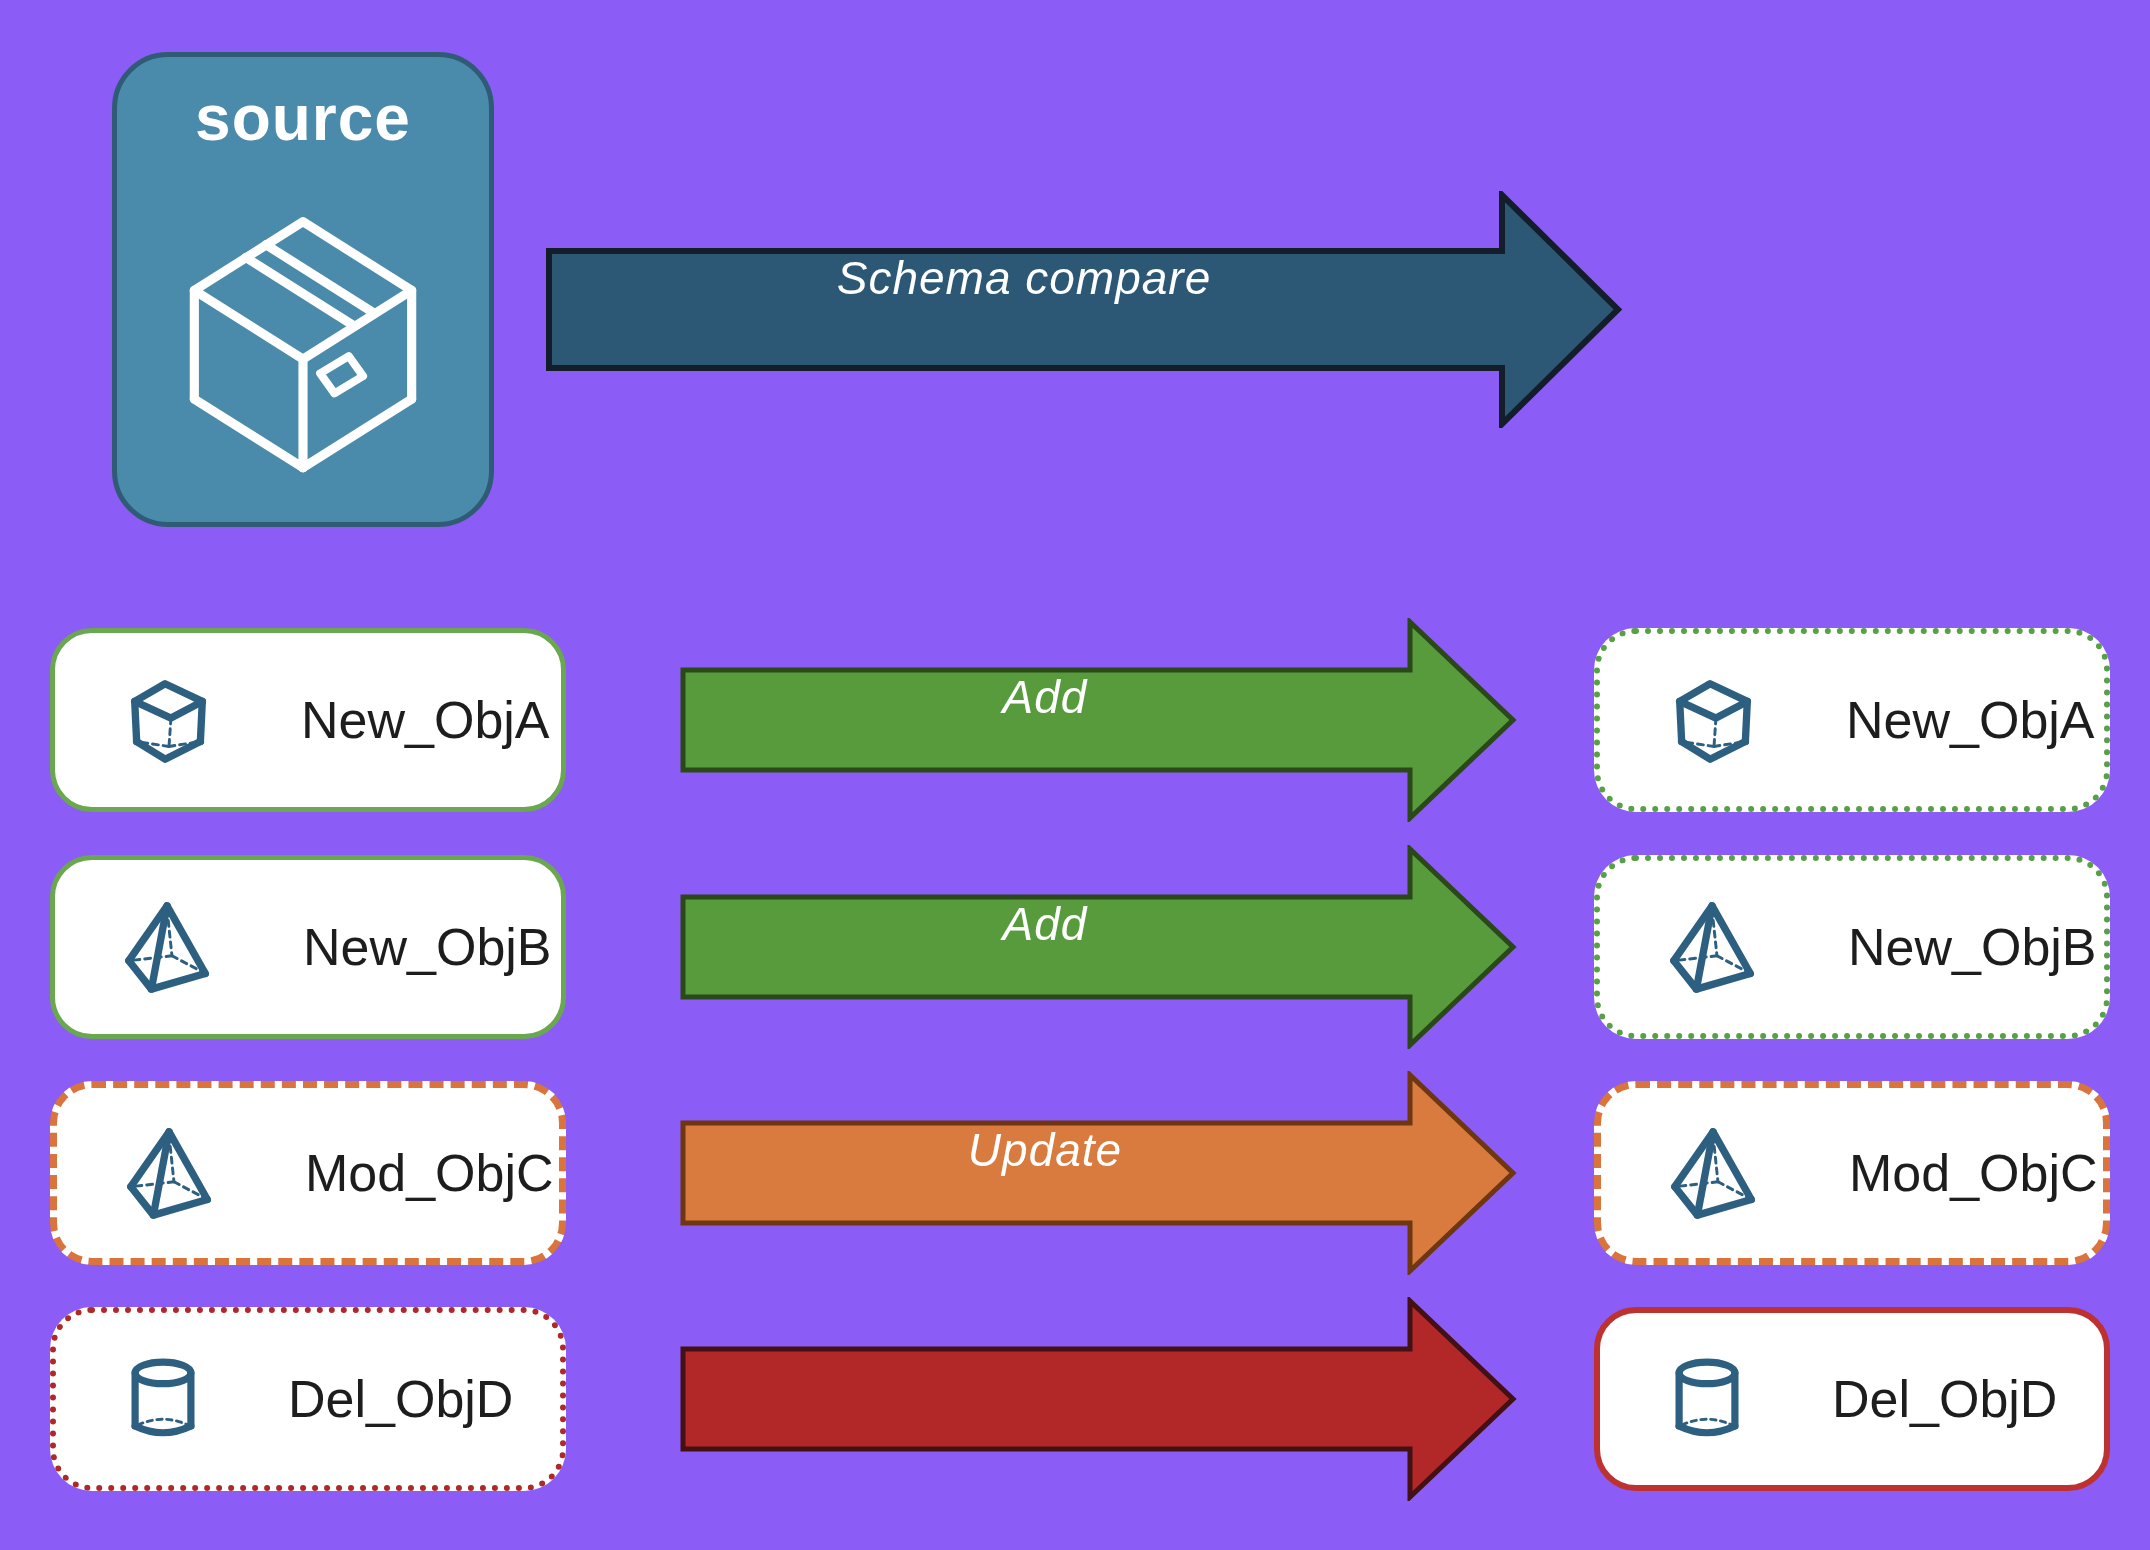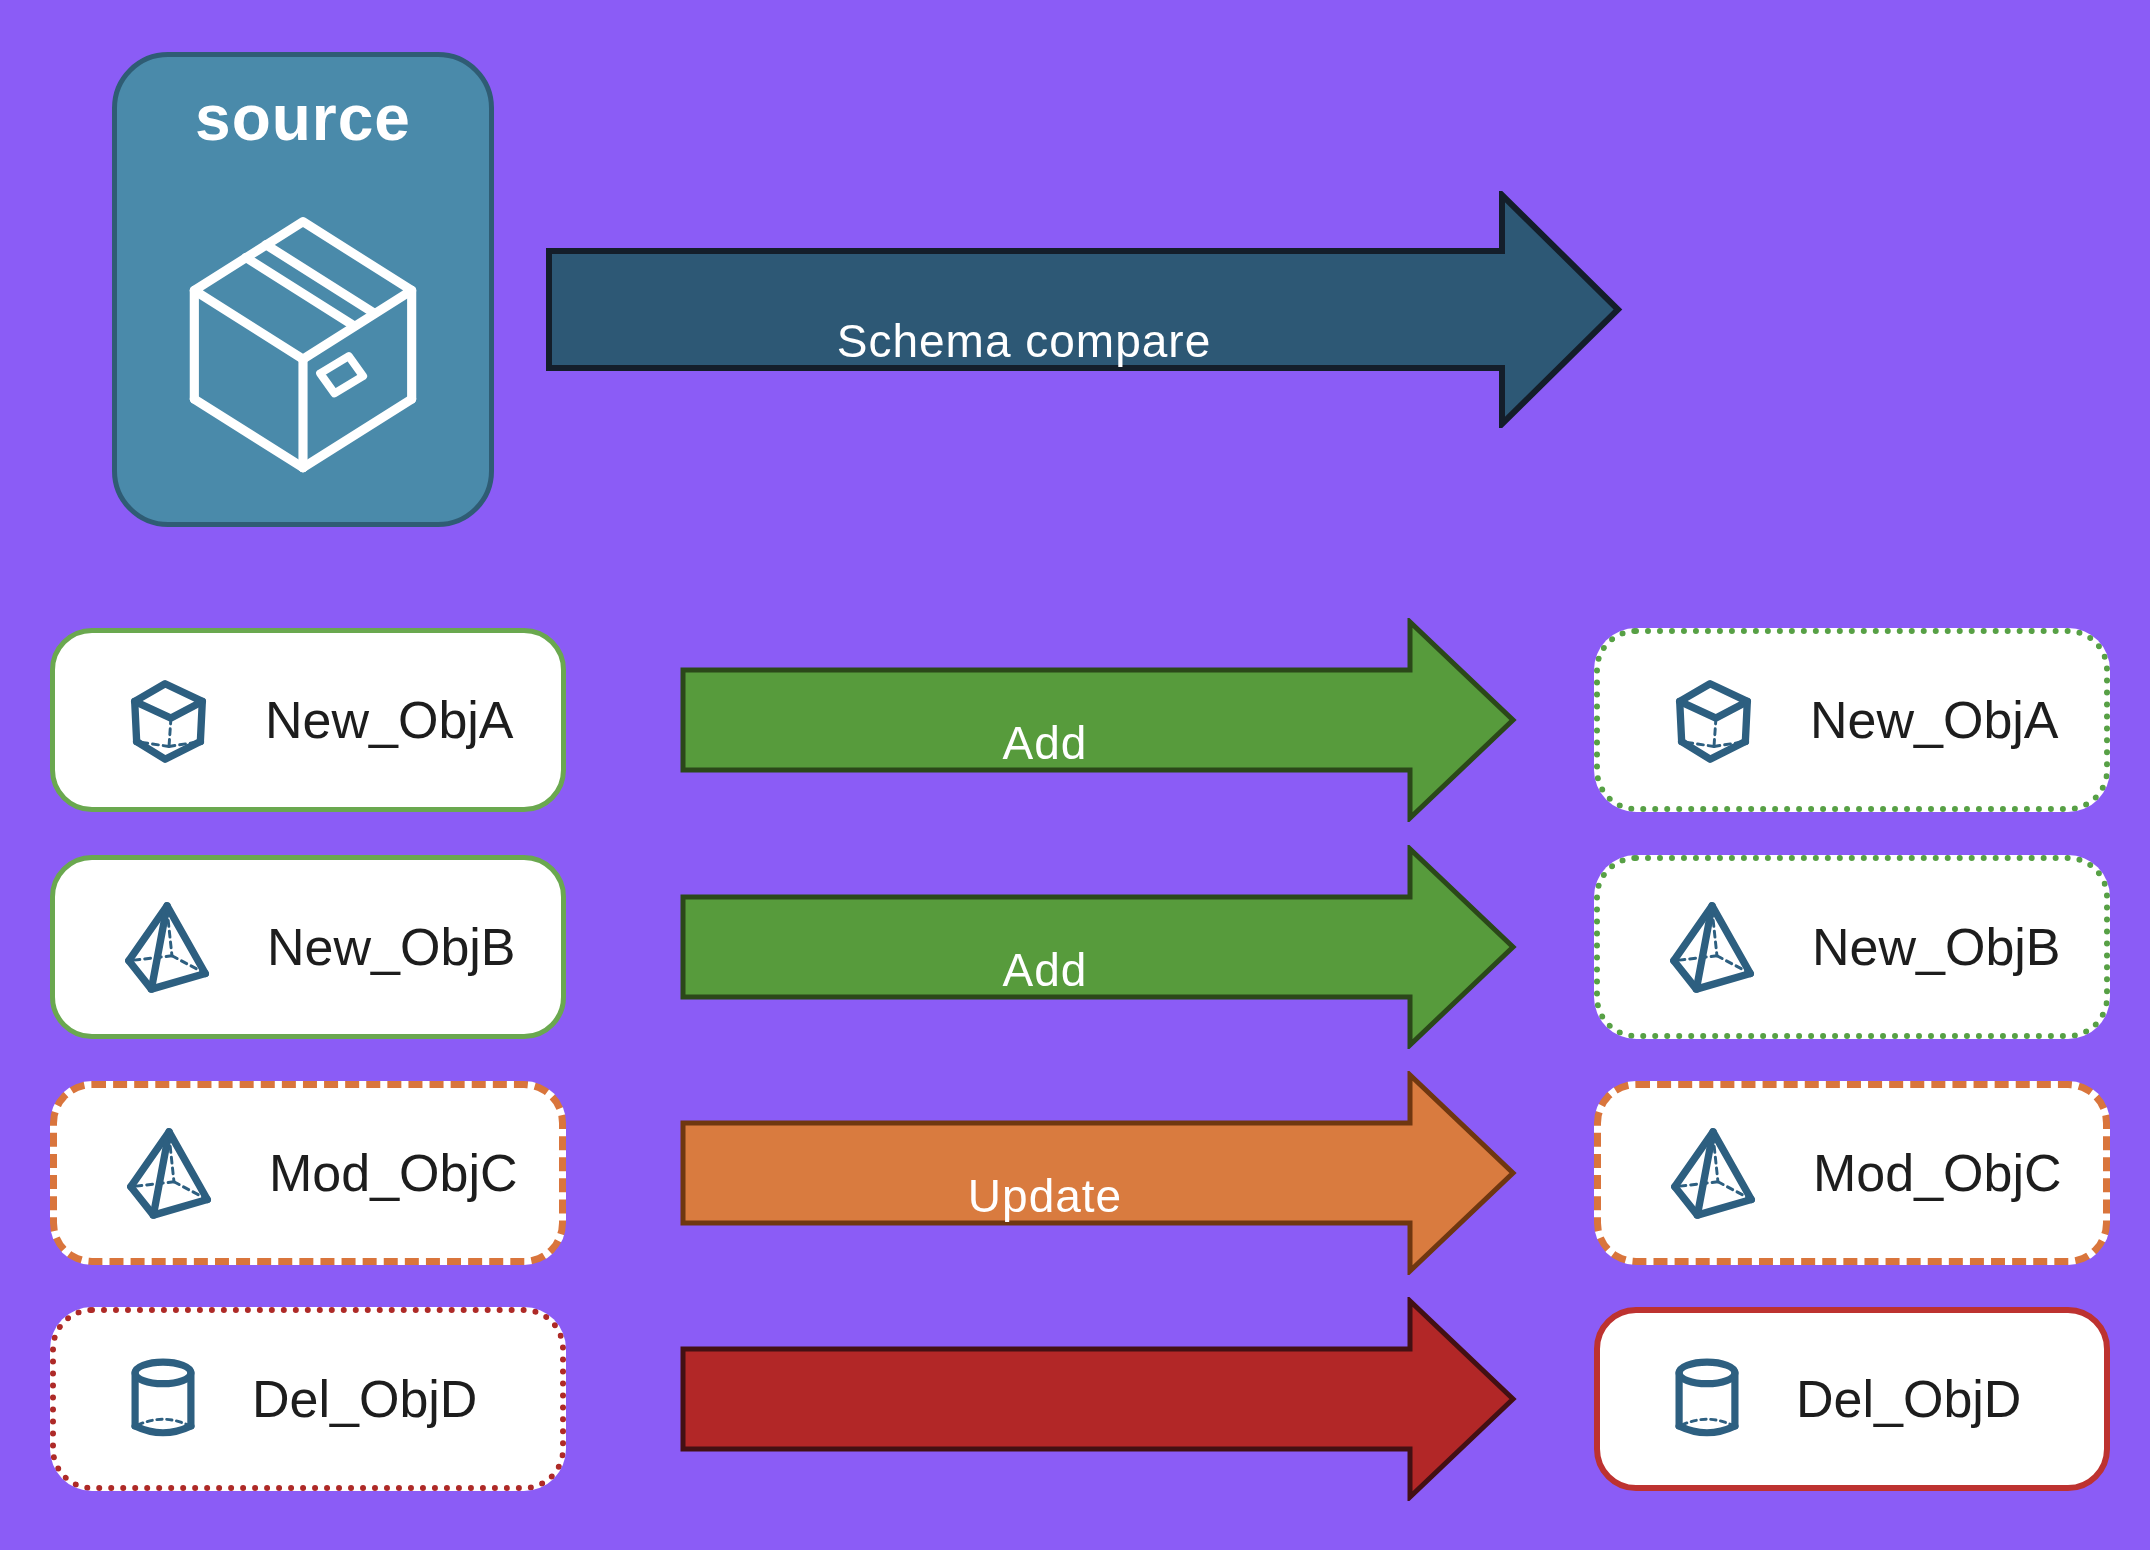"Schema compare" .arrow-label-box { align-items: flex-end -> flex-start; font-style: none -> italic }
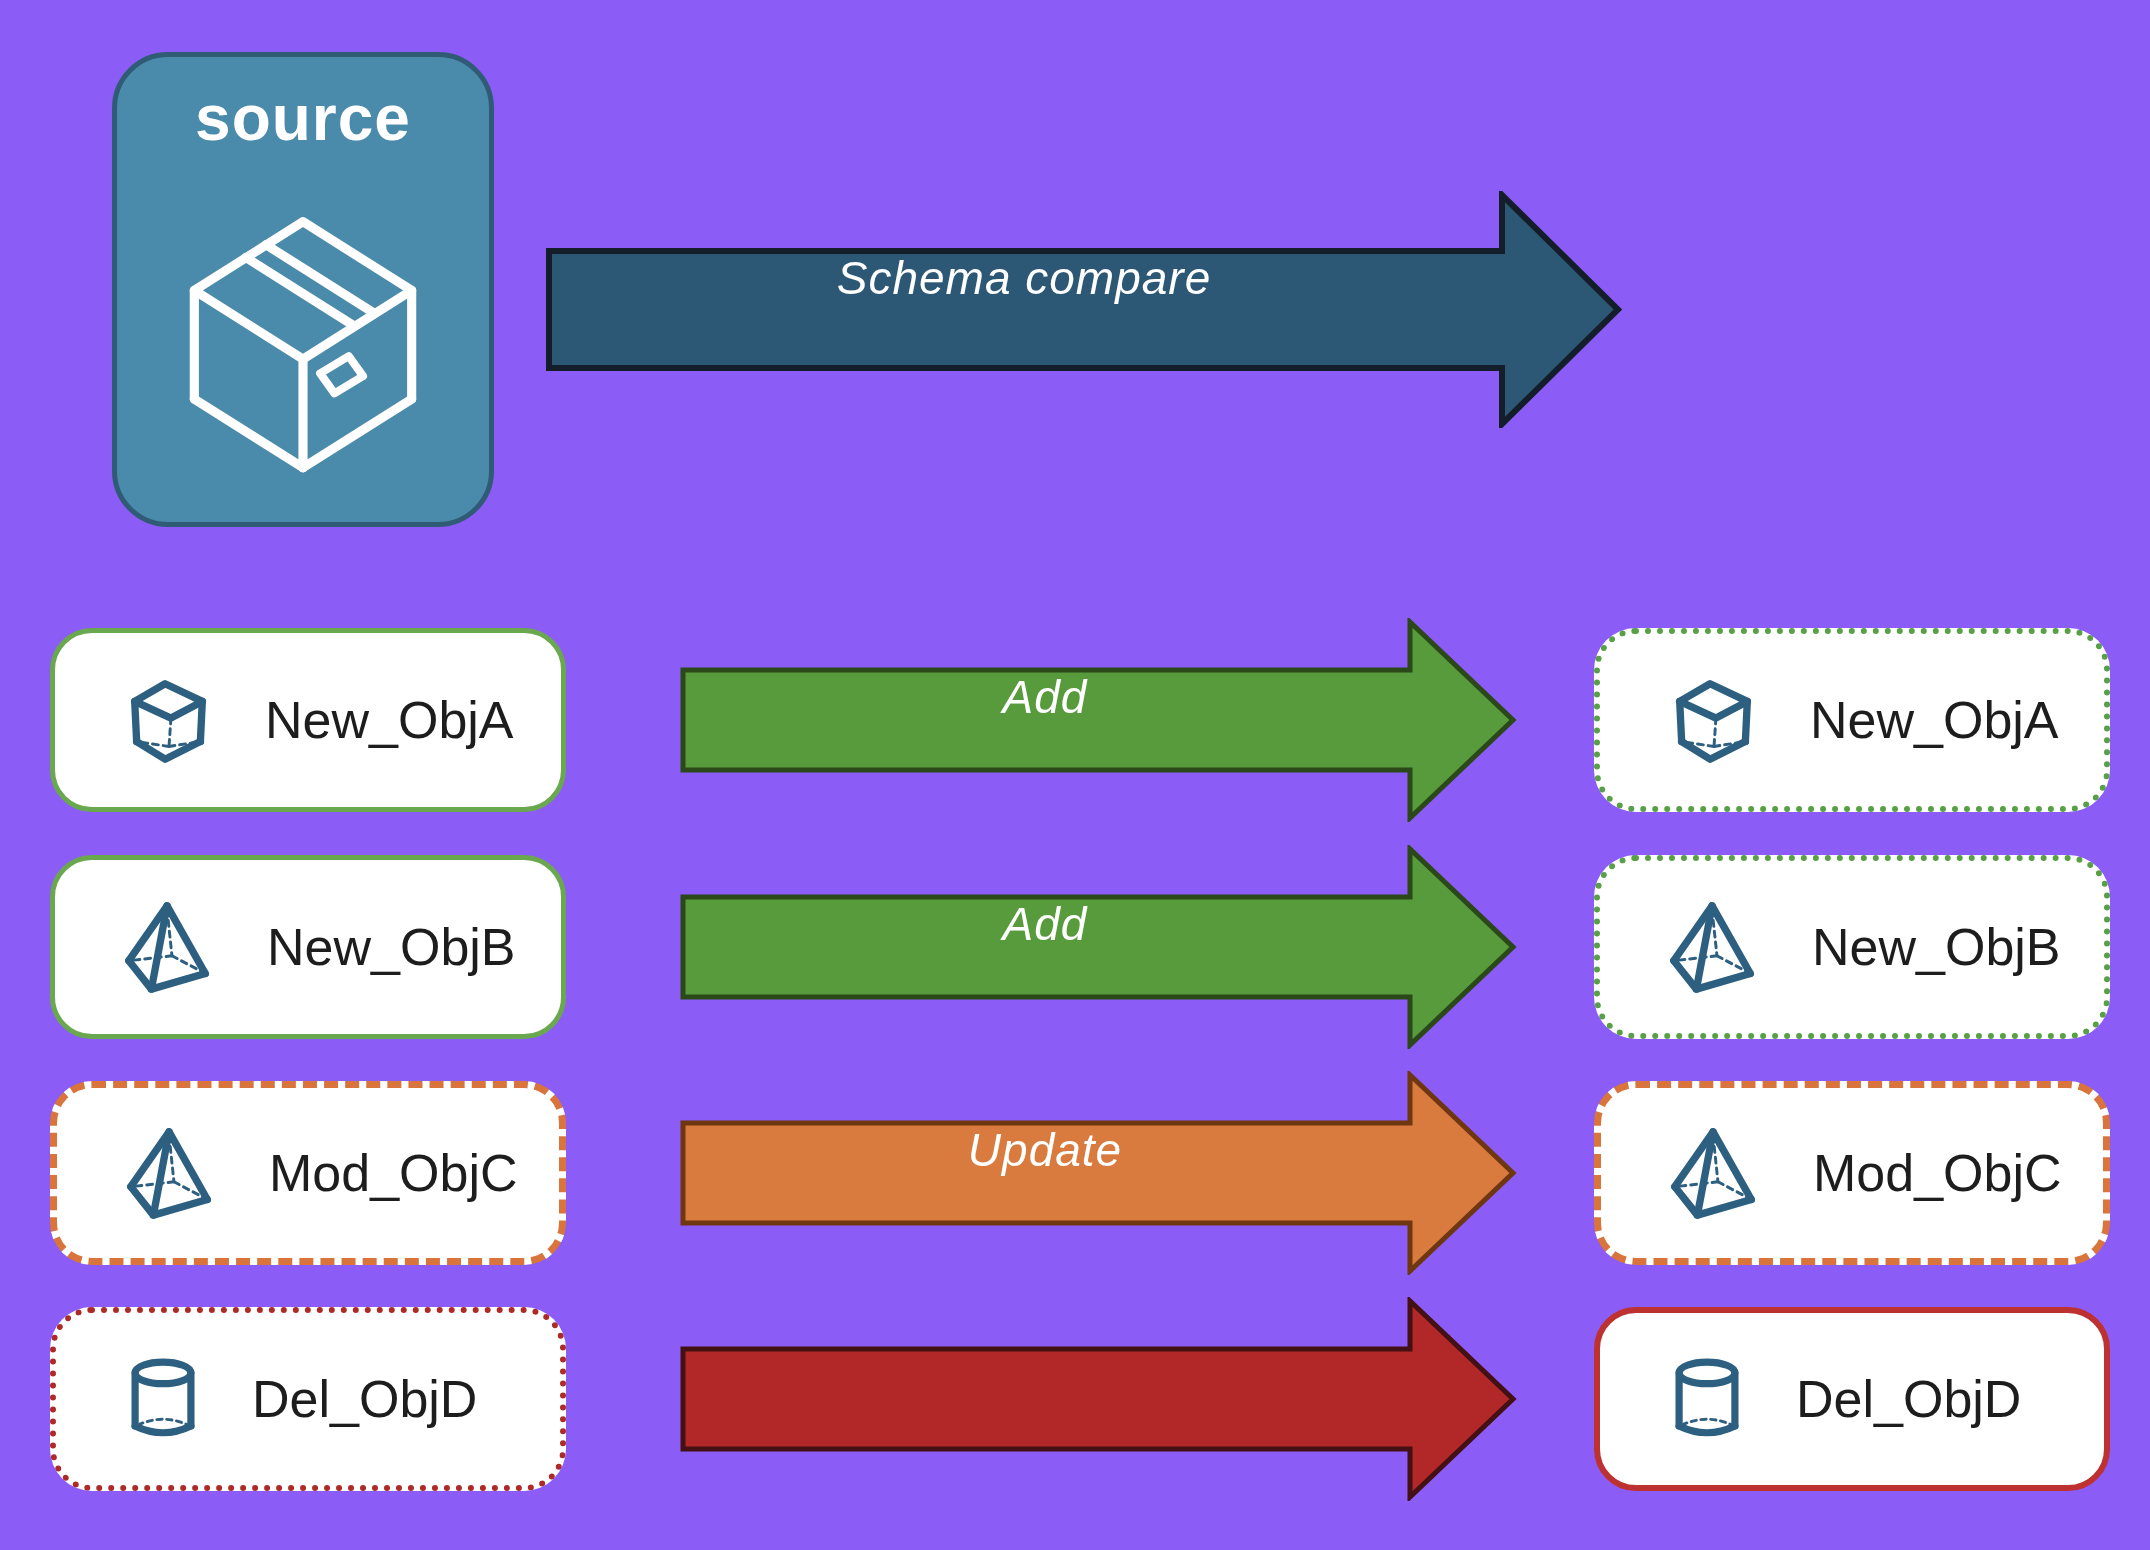"New_ObjA" .card { gap: none -> 36px }
